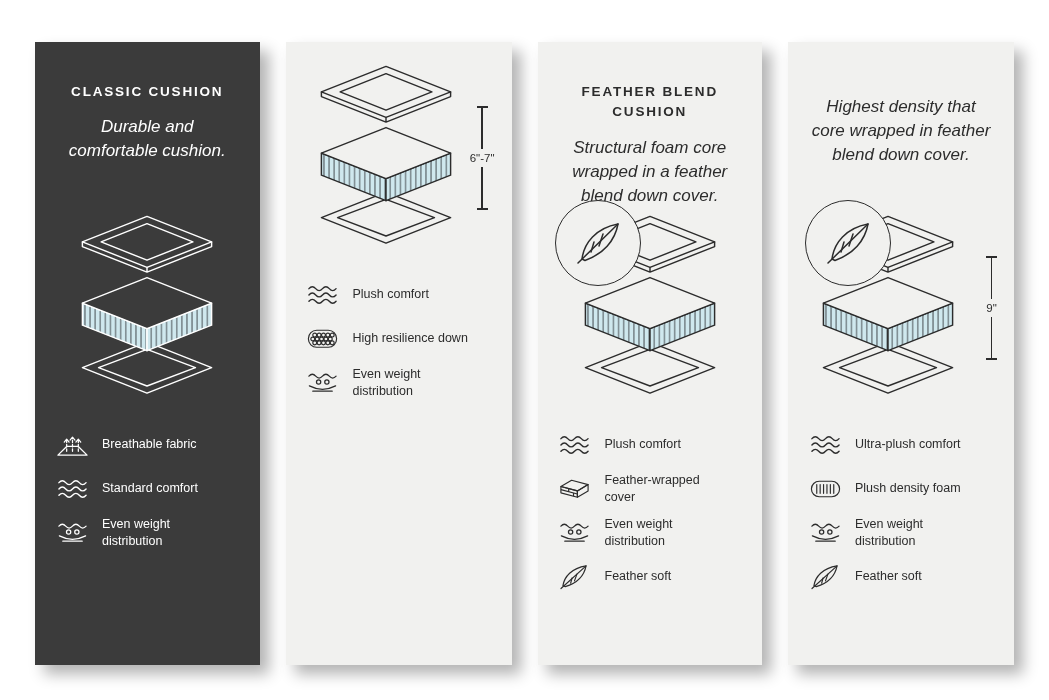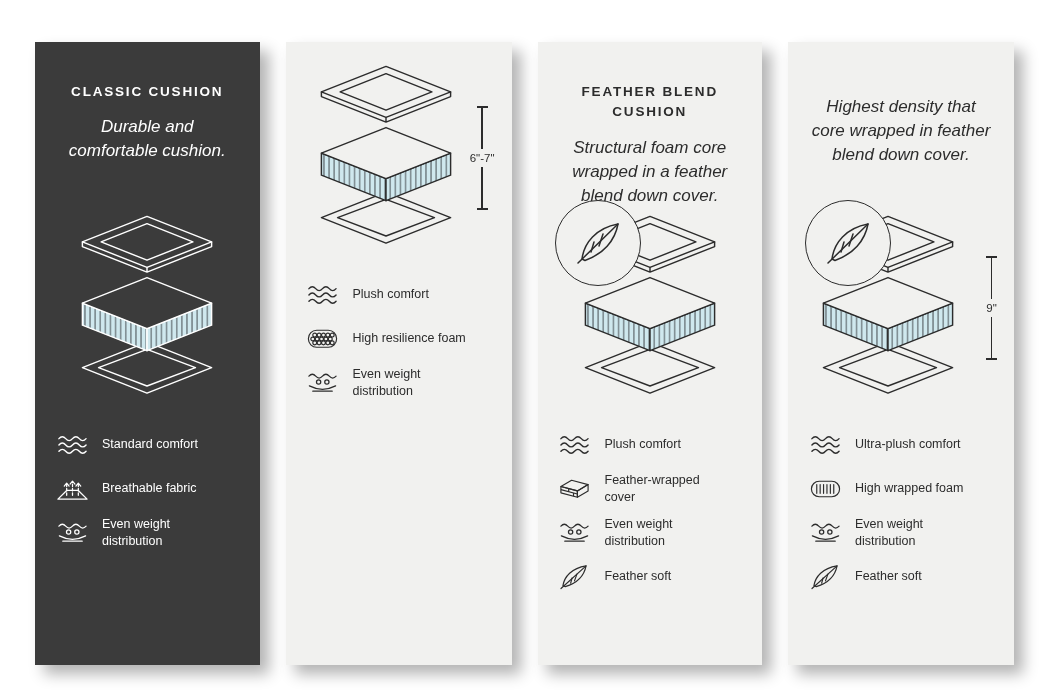"High resilience foam" span.flabel { text: foam -> down }
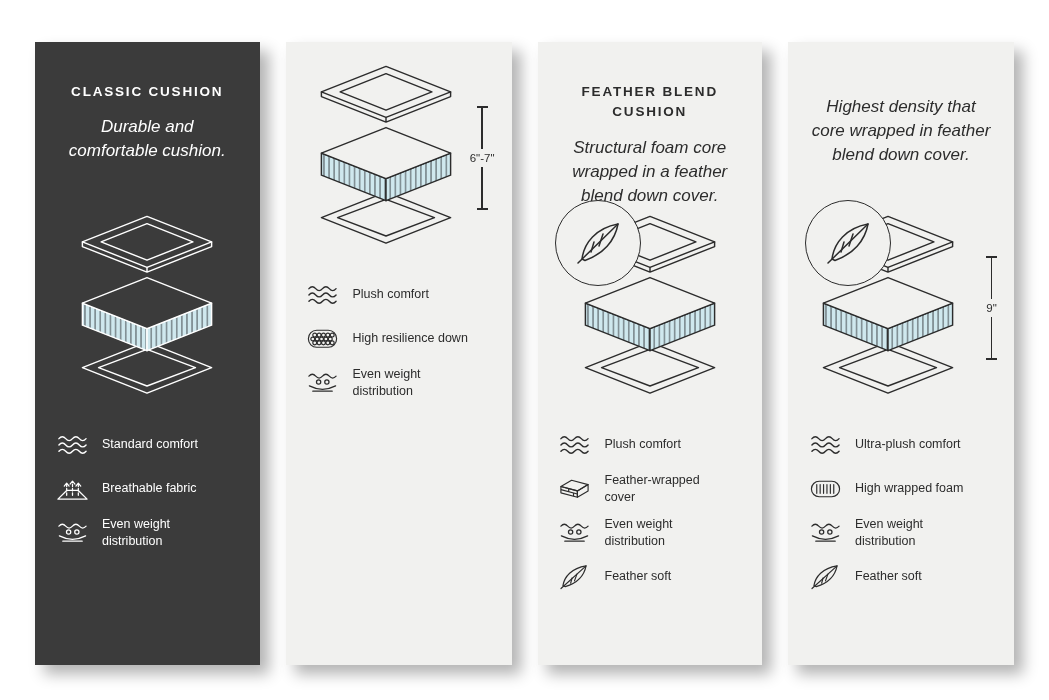"Standard comfort" div.feature { order: before "Breathable fabric" -> after "Breathable fabric" }
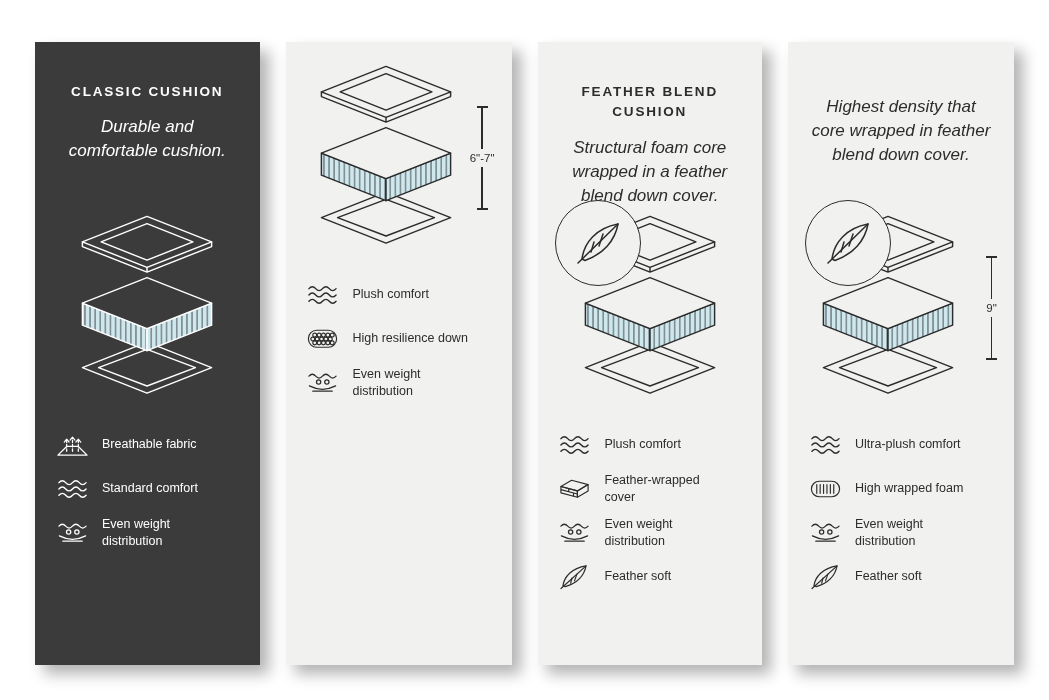"High wrapped foam" span.flabel { text: High wrapped -> Plush density }
